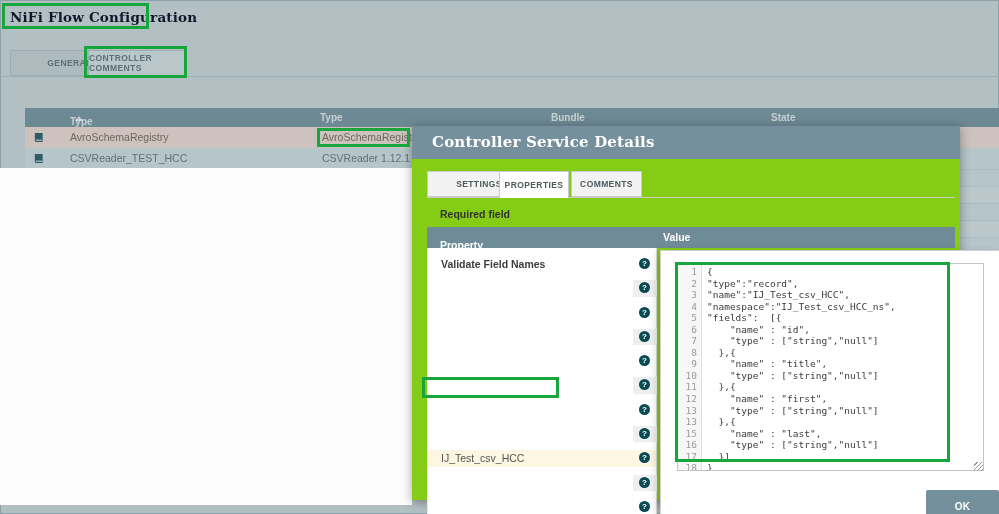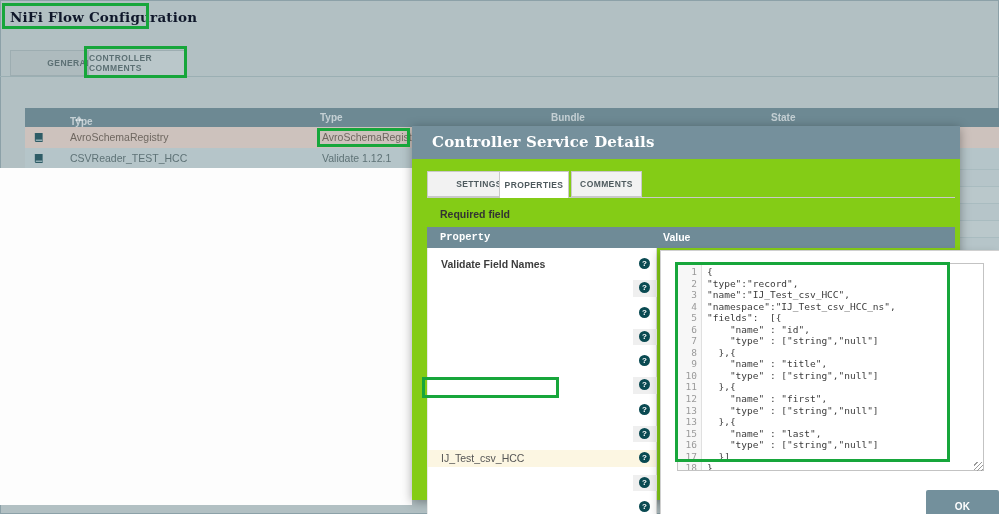"Validate 1.12.1" span.cell-type { text: Validate -> CSVReader }
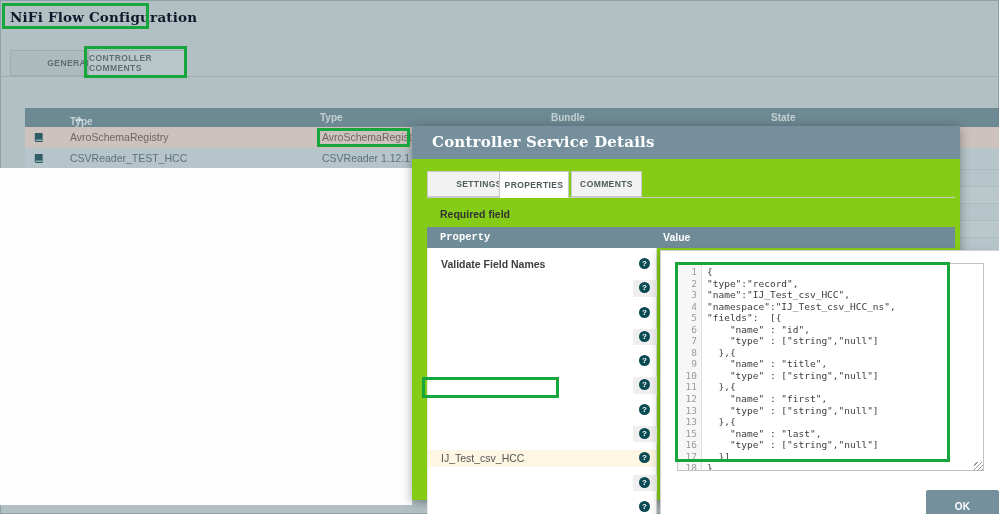"Property" .prop-header .ph-prop { font-family: Liberation Mono, monospace -> none; top: 4px -> 12px }
